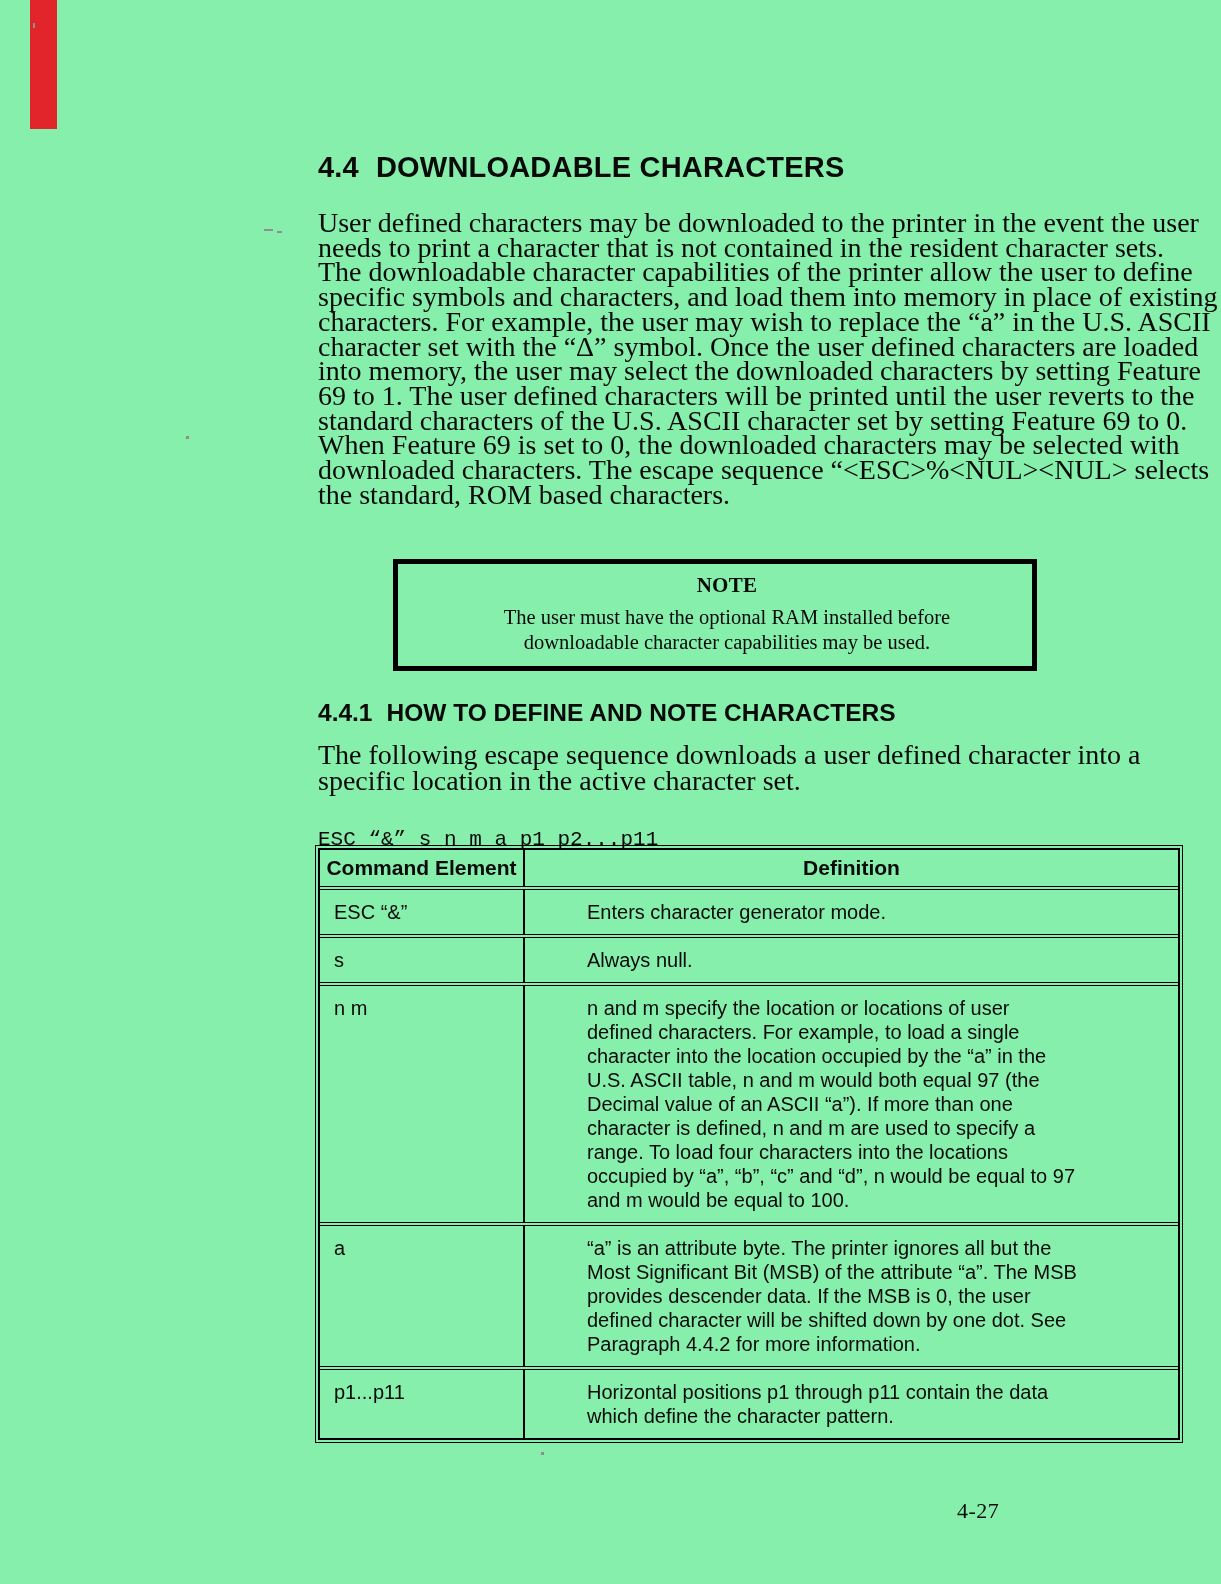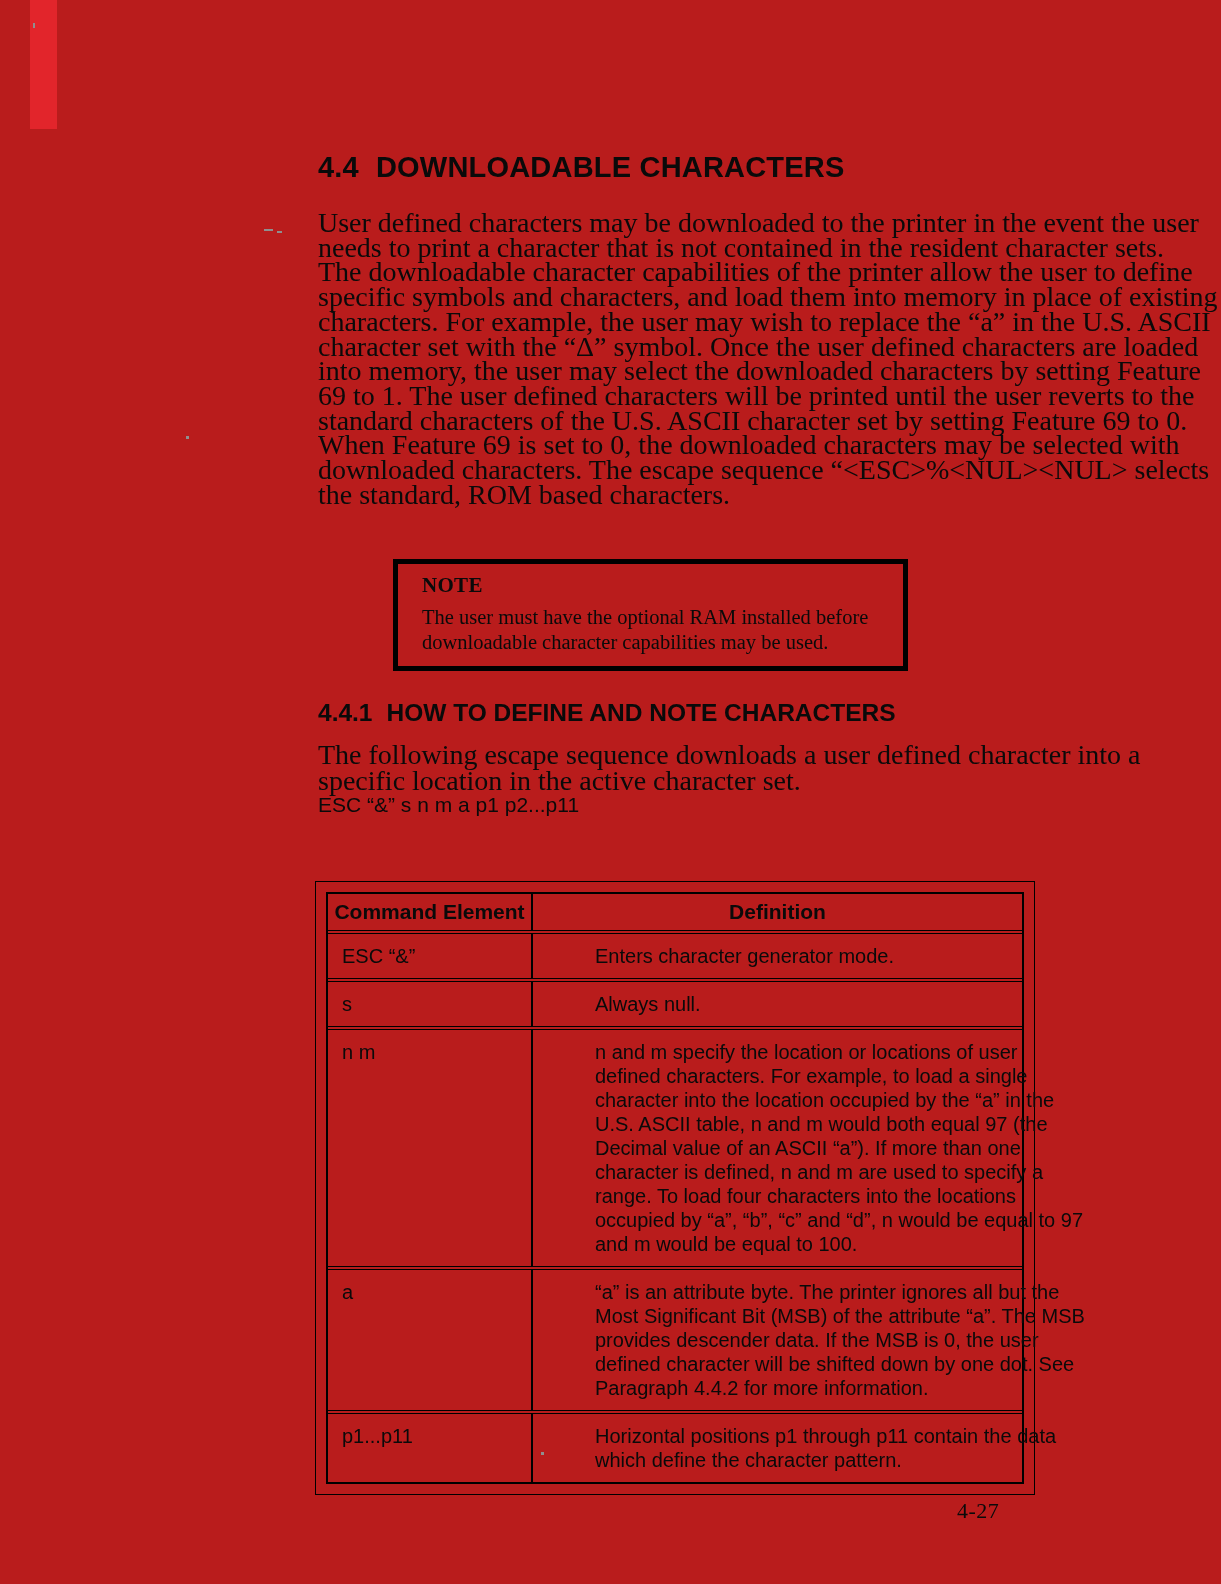"4.4 DOWNLOADABLE CHARACTERS" .page { background: #b91c1c -> #86efac }
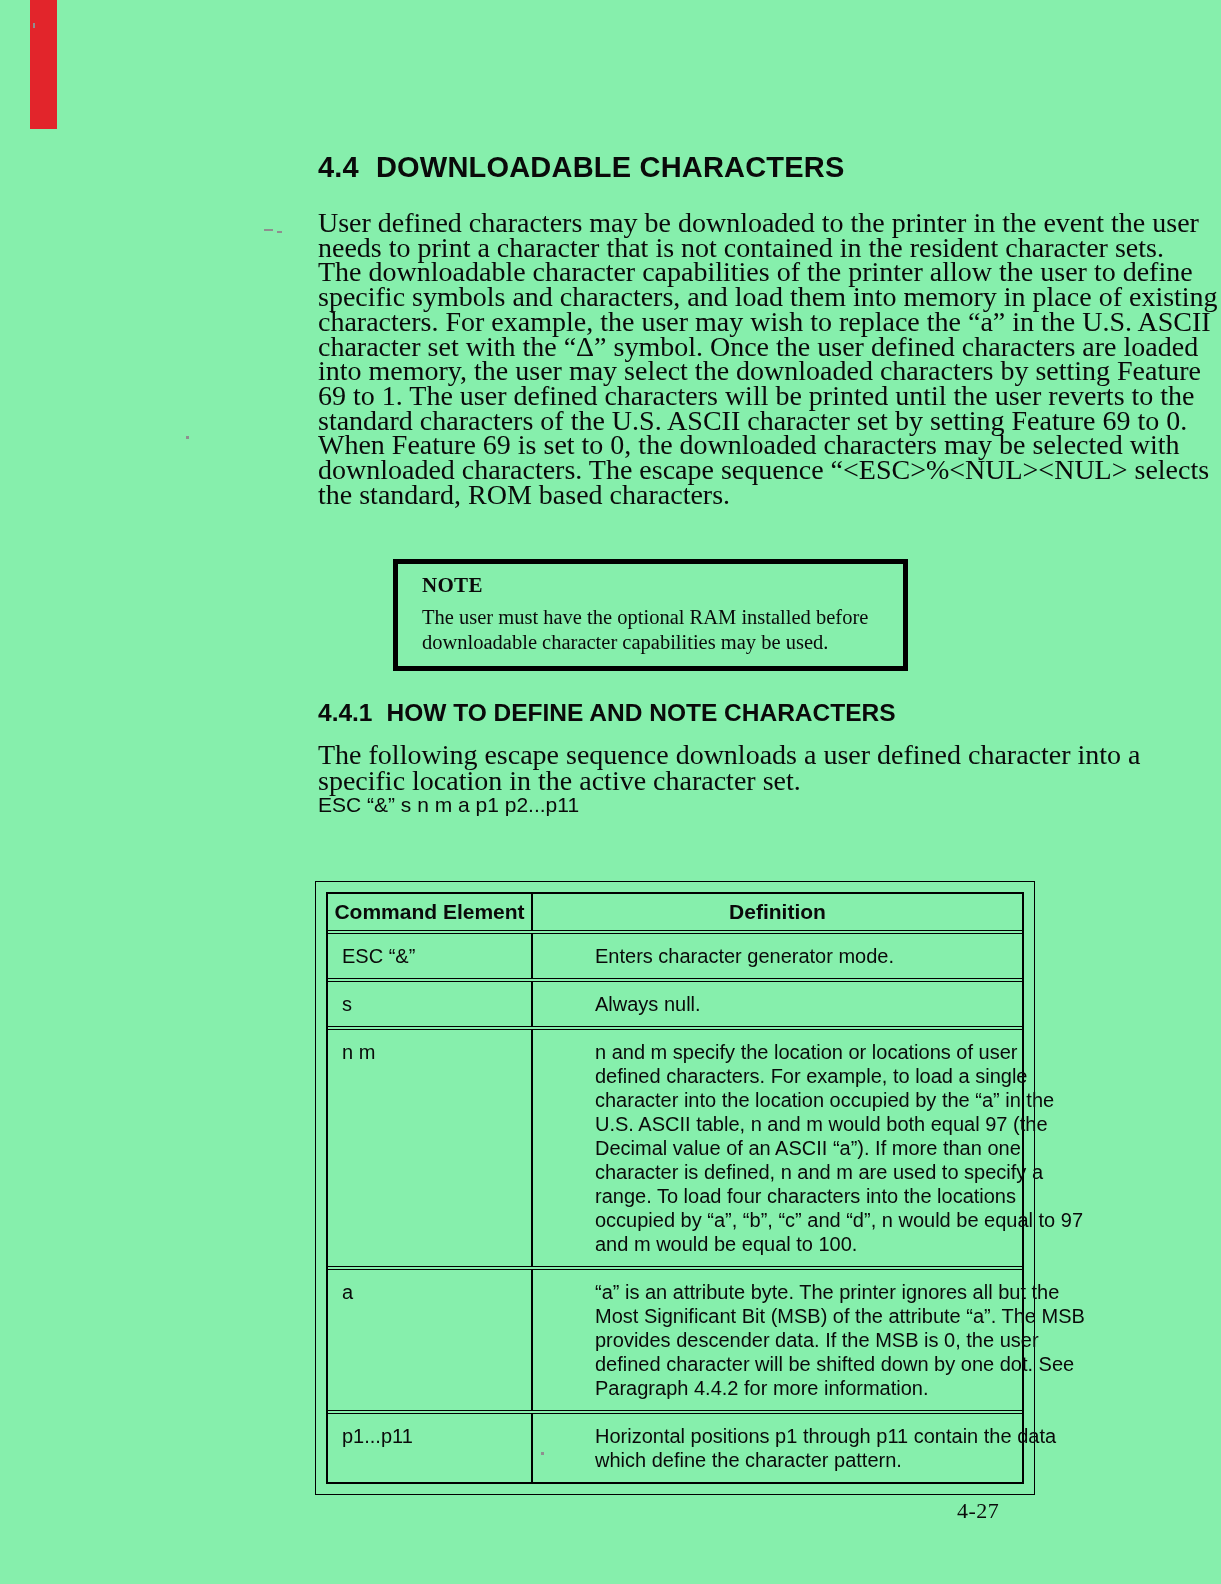"NOTE" .note-box { text-align: left -> center; width: 515px -> 644px }
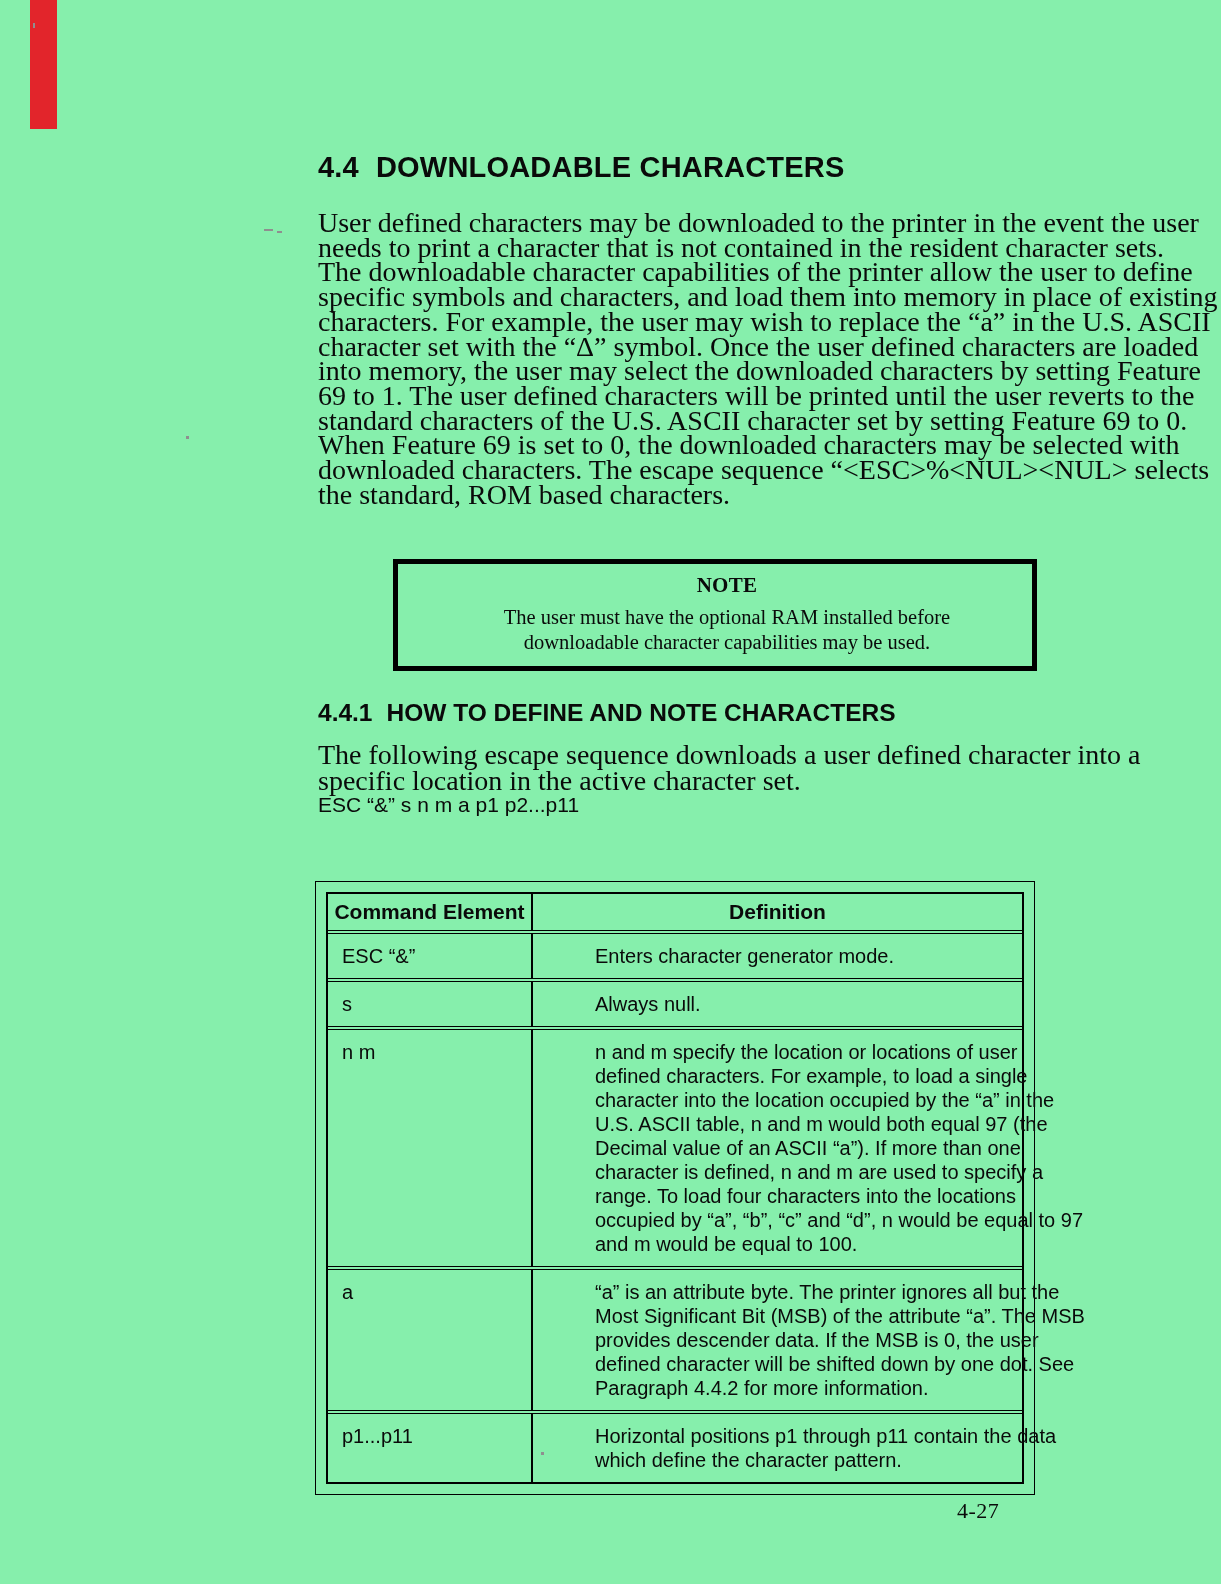"ESC “&” s n m" .code-line { font-family: Liberation Sans, sans-serif -> Liberation Mono, monospace; top: 793px -> 828px }
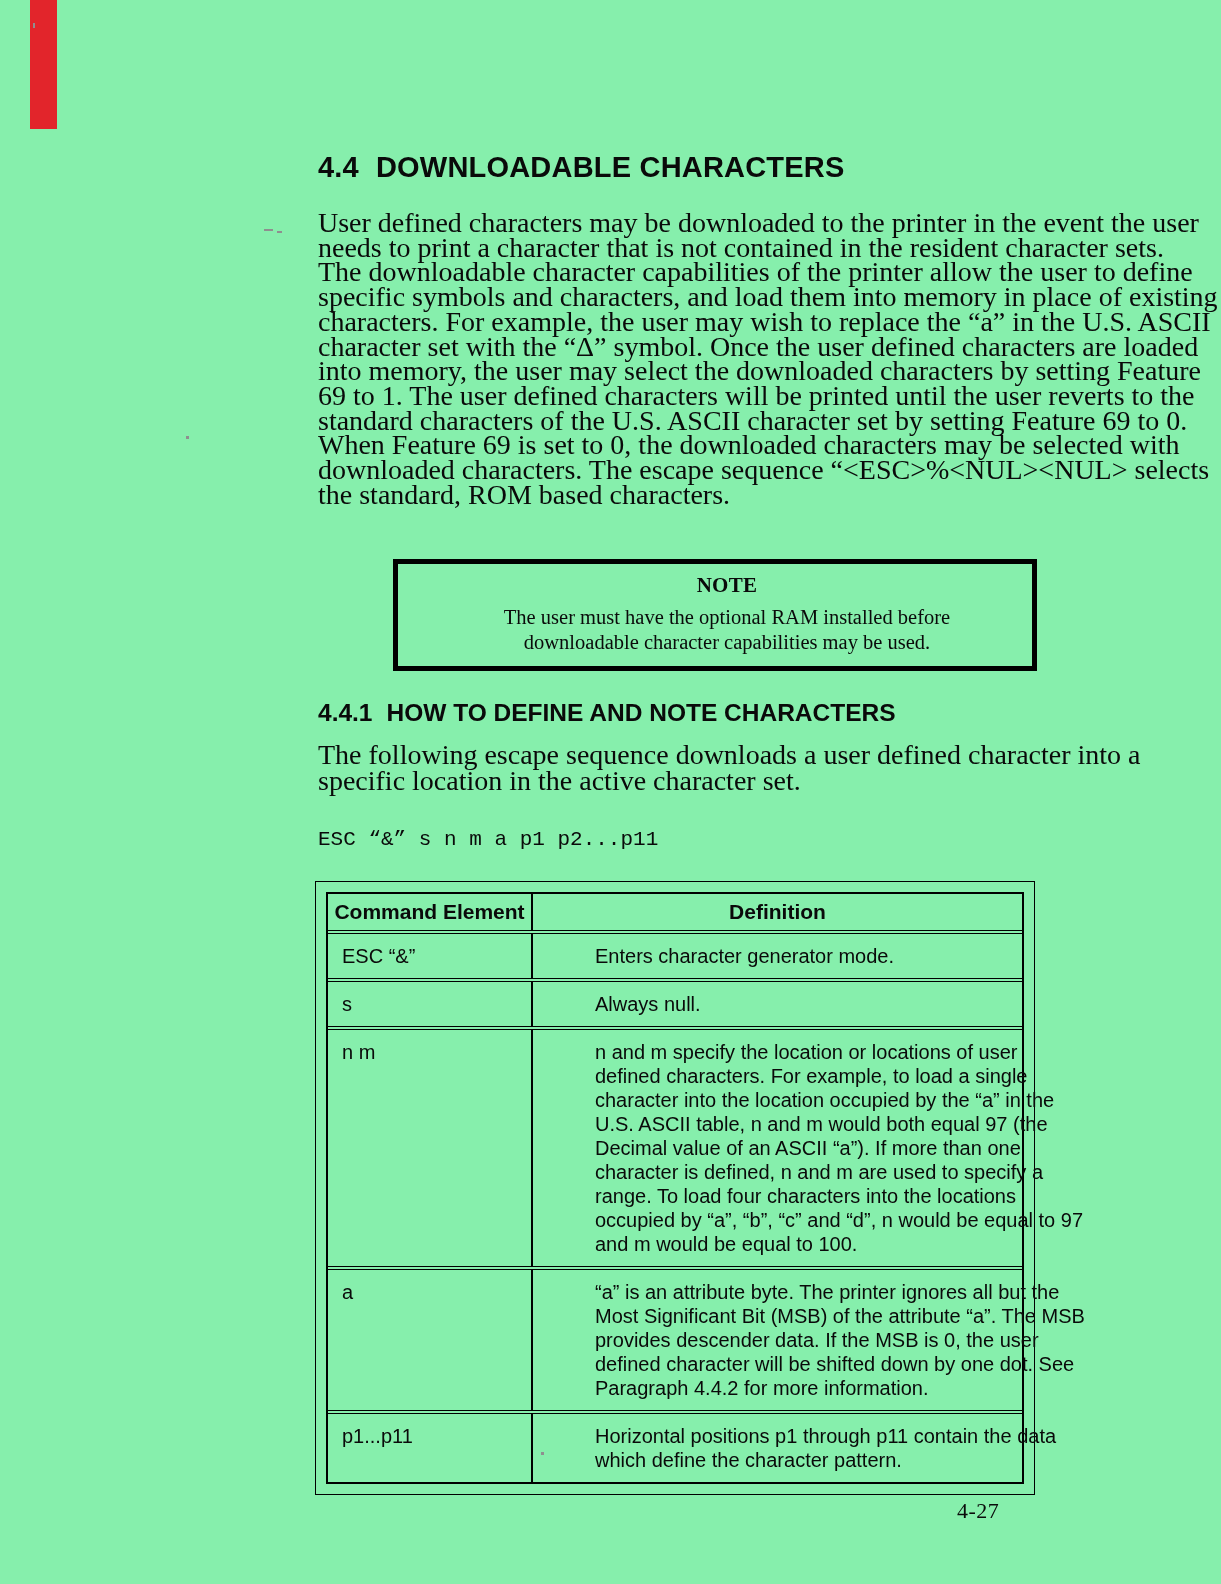"Command Element" .cmdtable { padding: 10px -> 2px; top: 881px -> 845px; width: 720px -> 868px }
